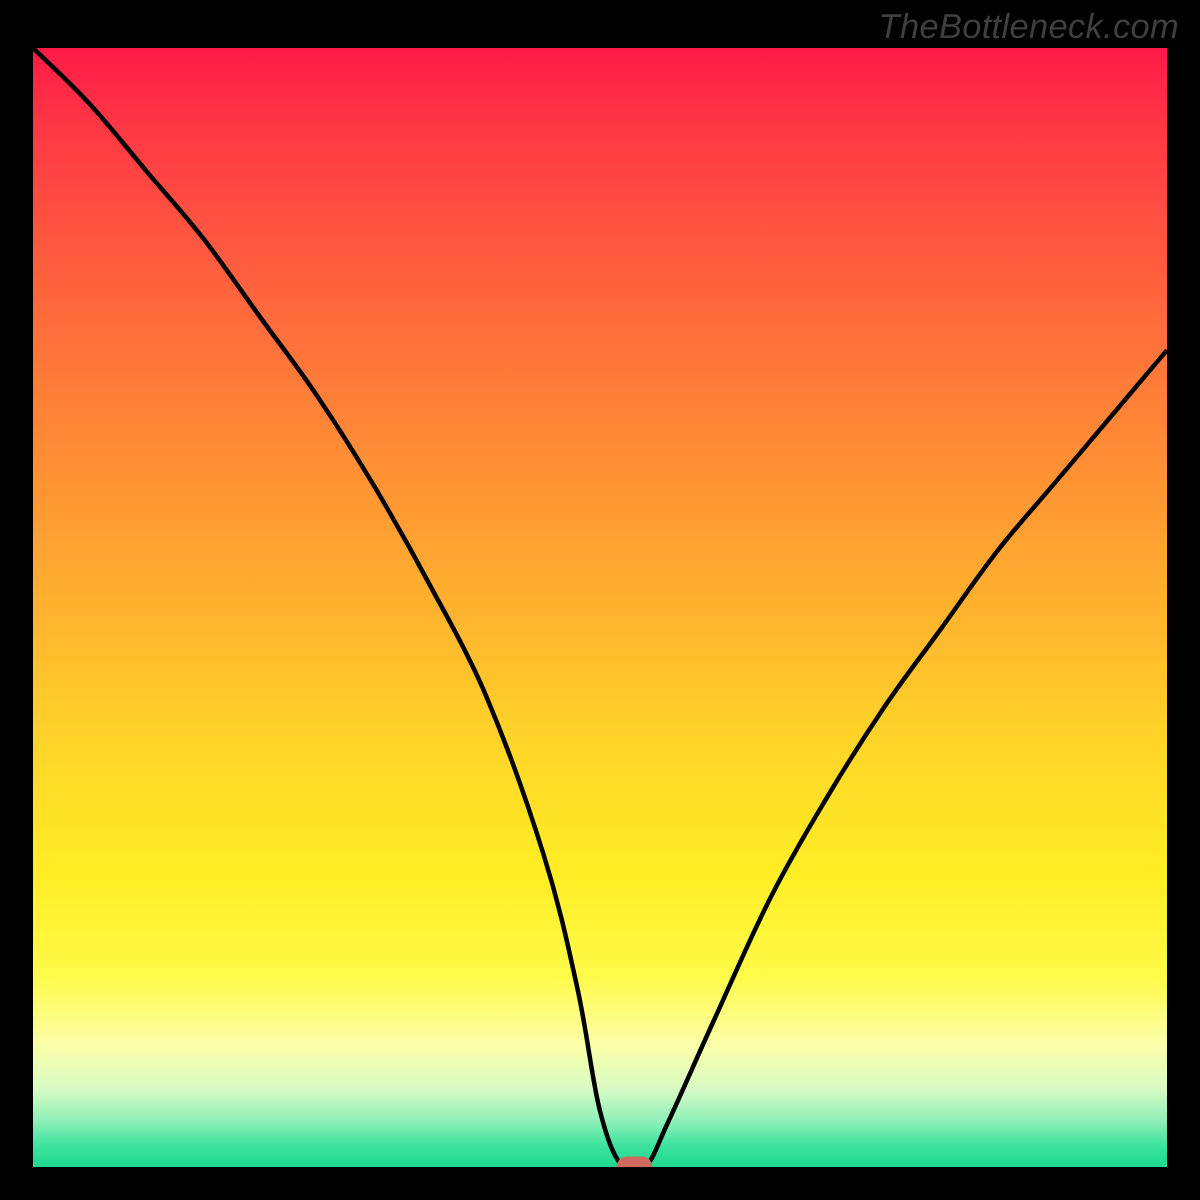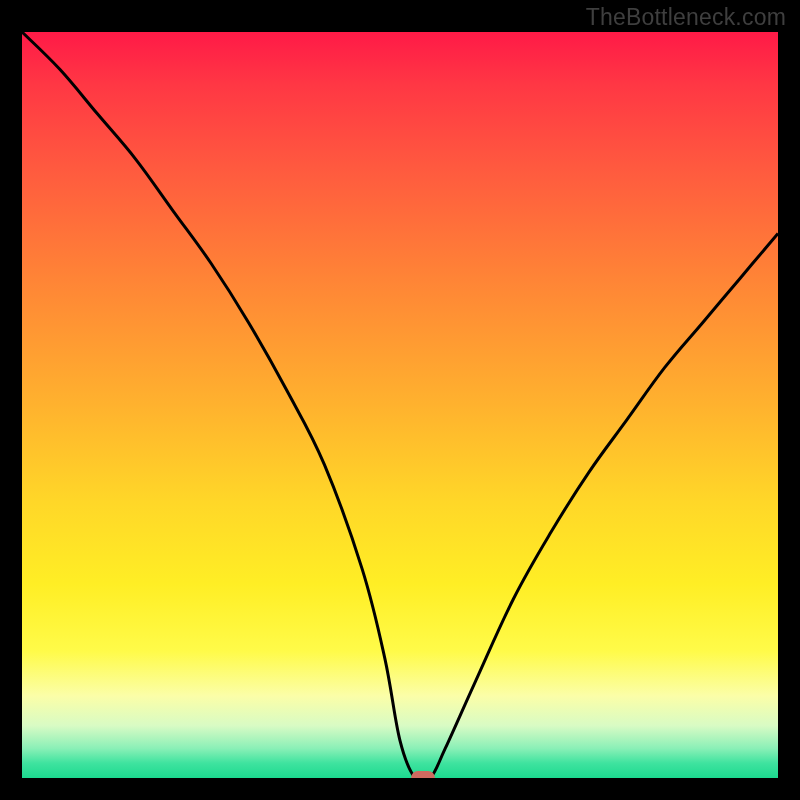"TheBottleneck.com" .frame { font-style: none -> italic }
